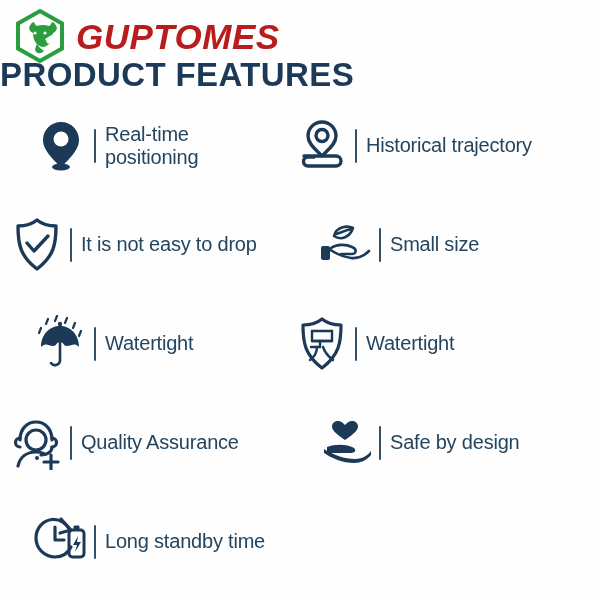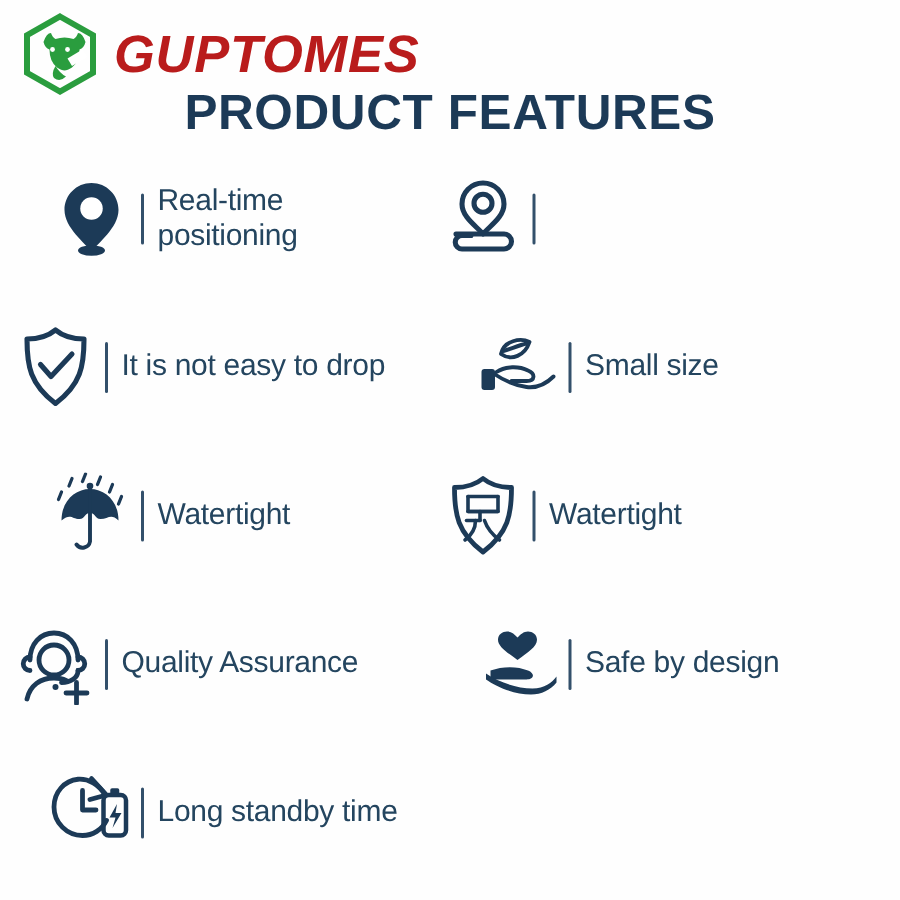"PRODUCT FEATURES" .page-title { text-align: center -> left }
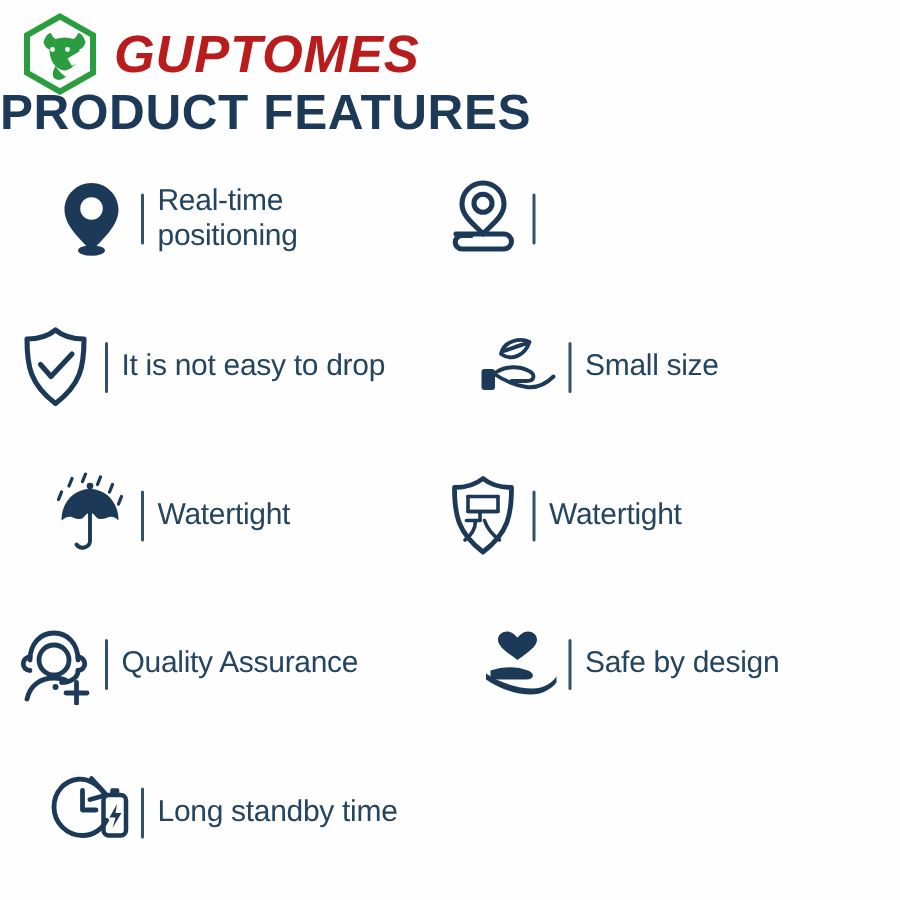"Historical trajectory" span.feature-label { html: none -> <span>Historical trajectory</span> }
